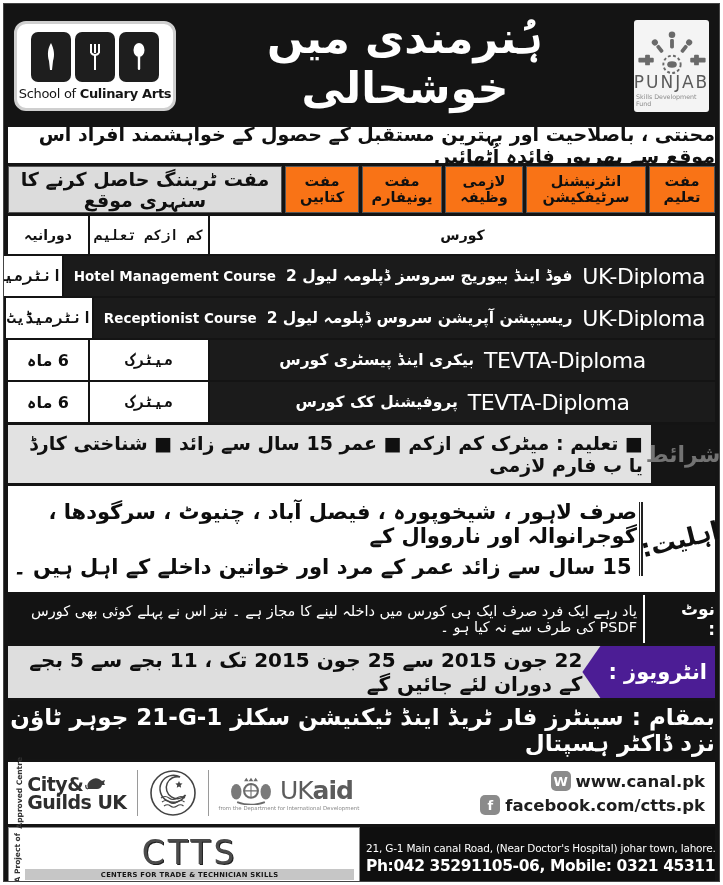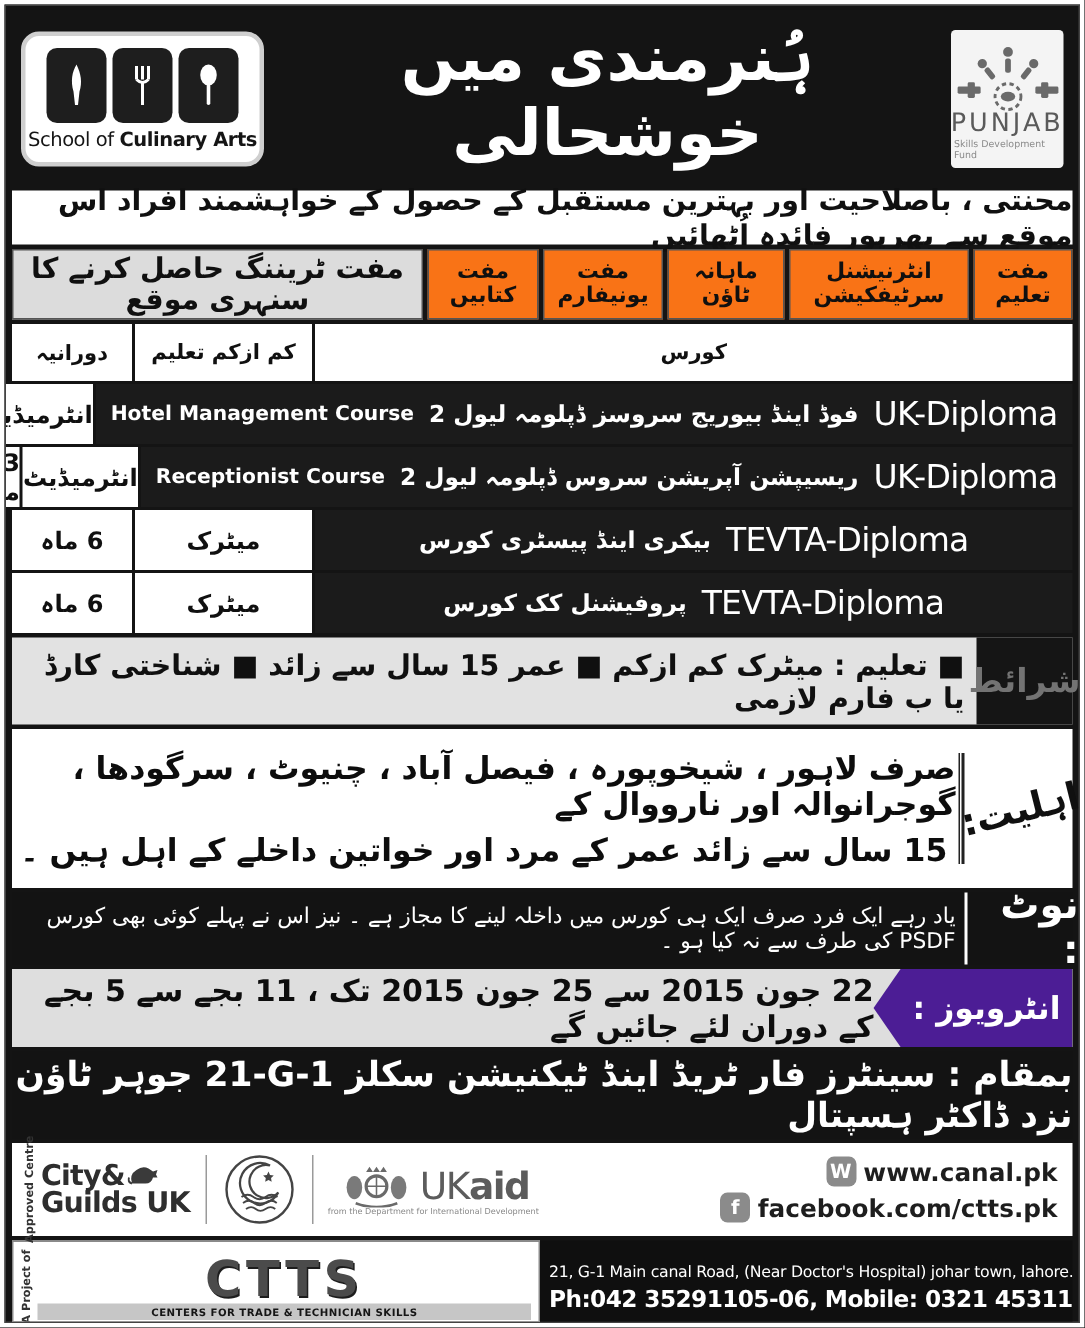"ماہانہ ٹاؤن" div.benefit { text: ماہانہ ٹاؤن -> لازمی وظیفہ }
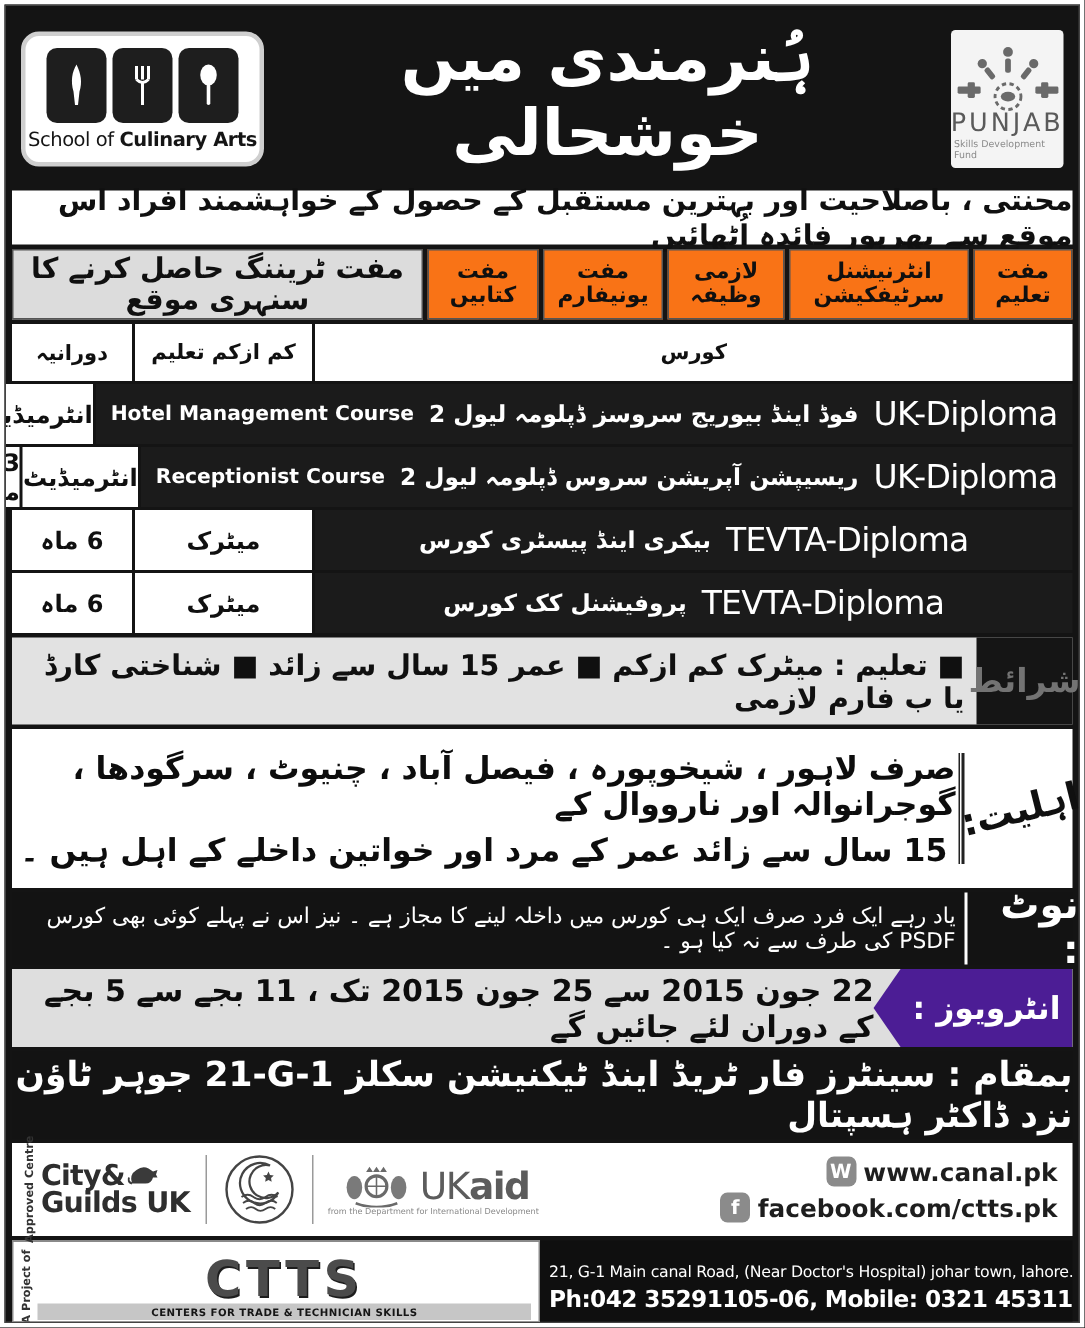"کم ازکم تعلیم" .col-edu { font-family: none -> Liberation Mono, monospace }
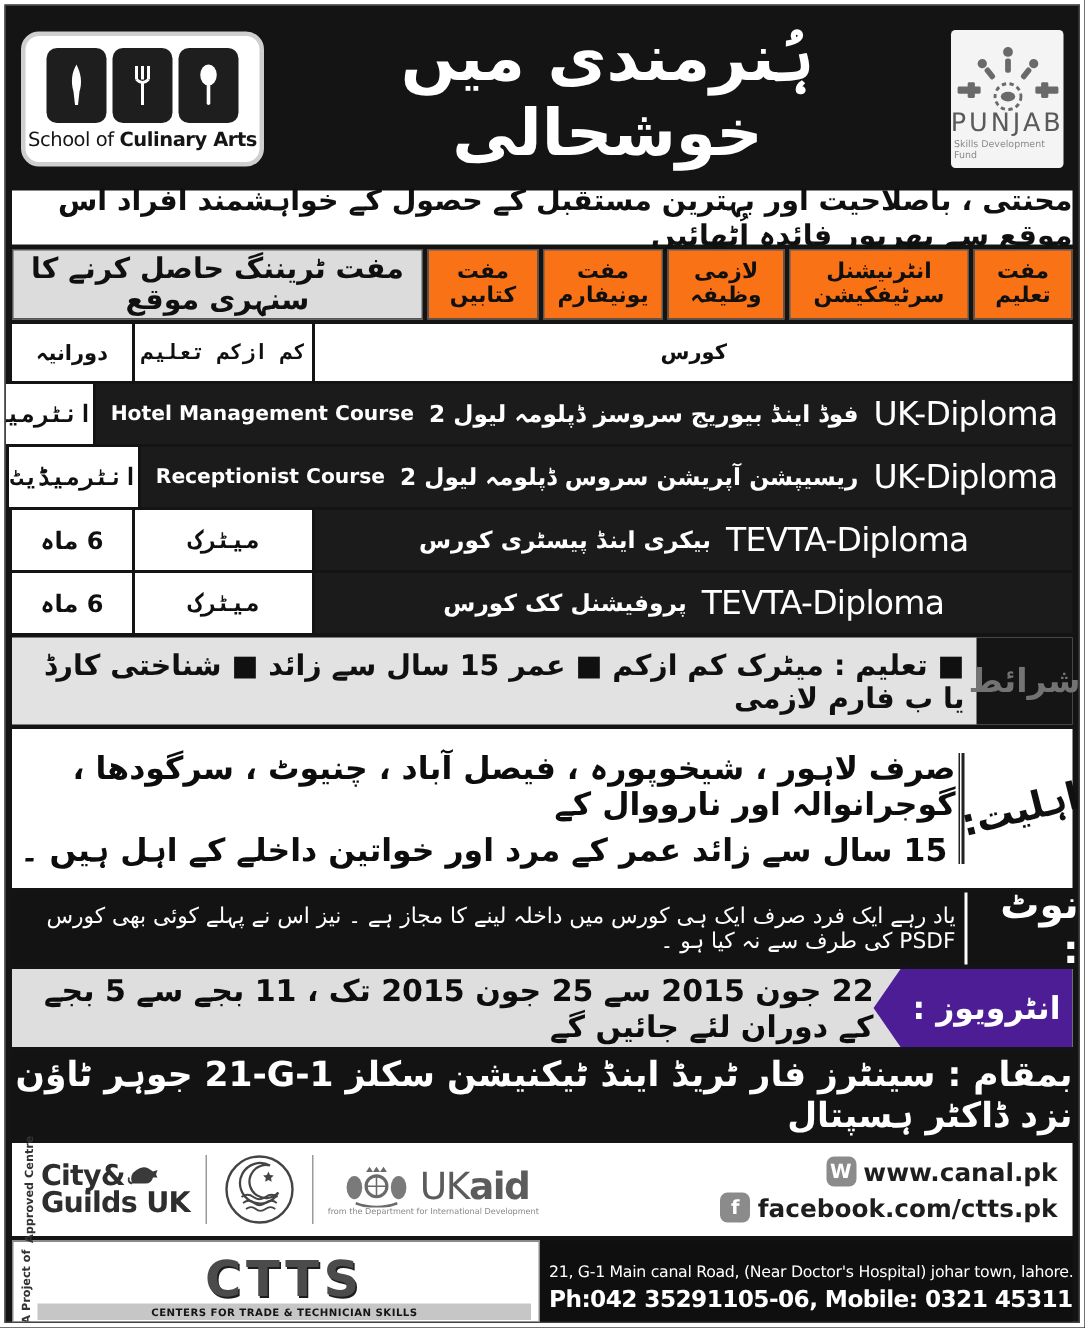"نوٹ :" .note-label { font-size: 26px -> 17px }
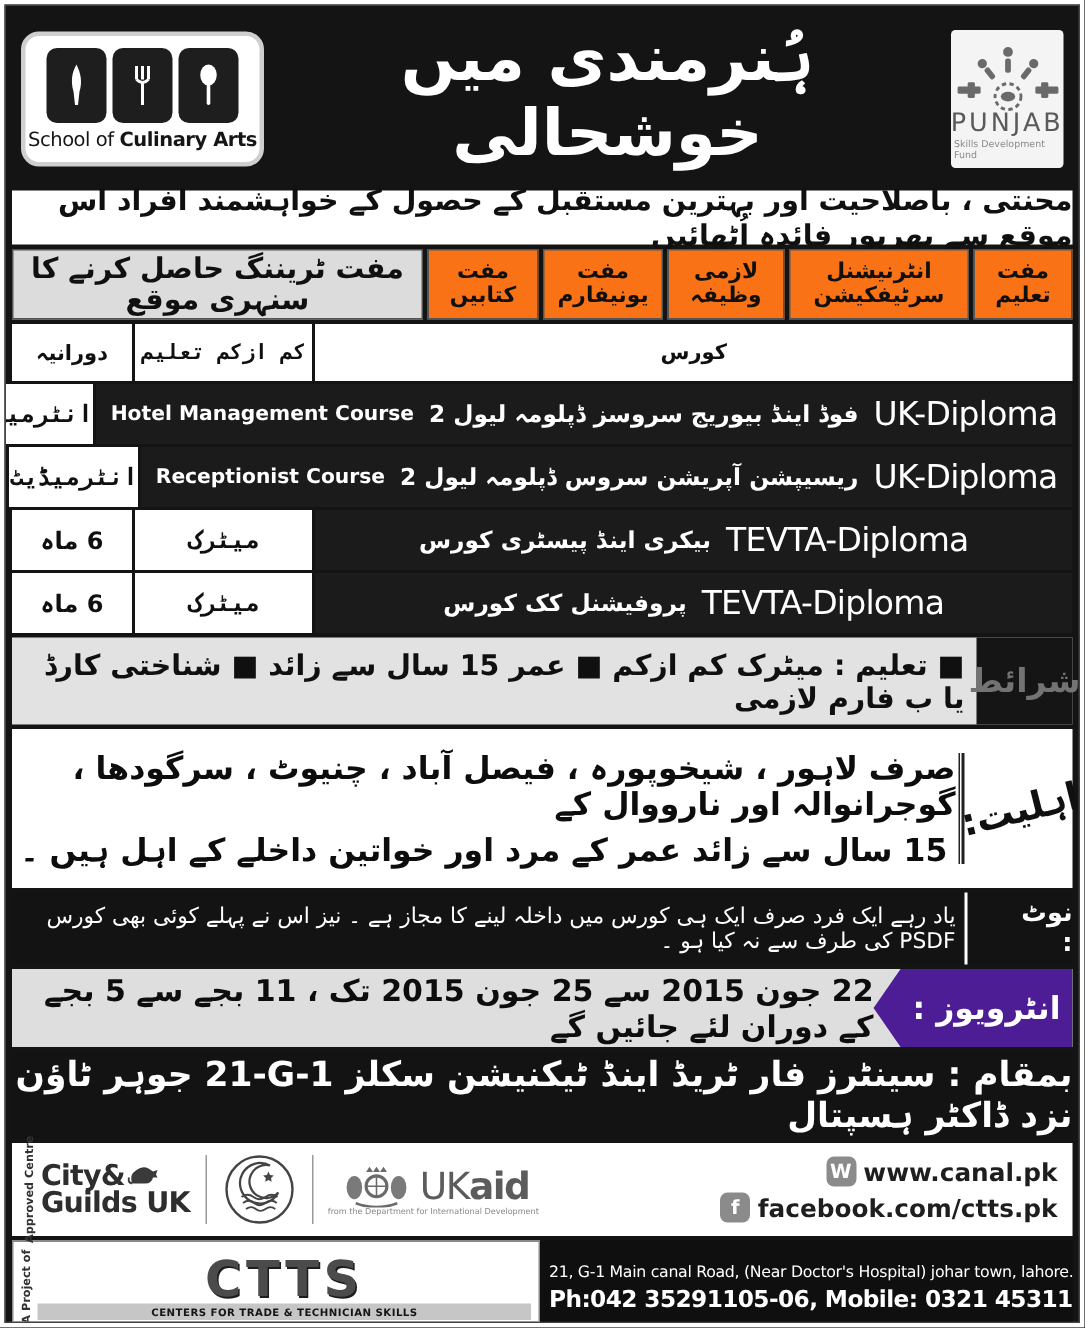"CTTS" .ctts-letters { font-weight: 700 -> 400 }
